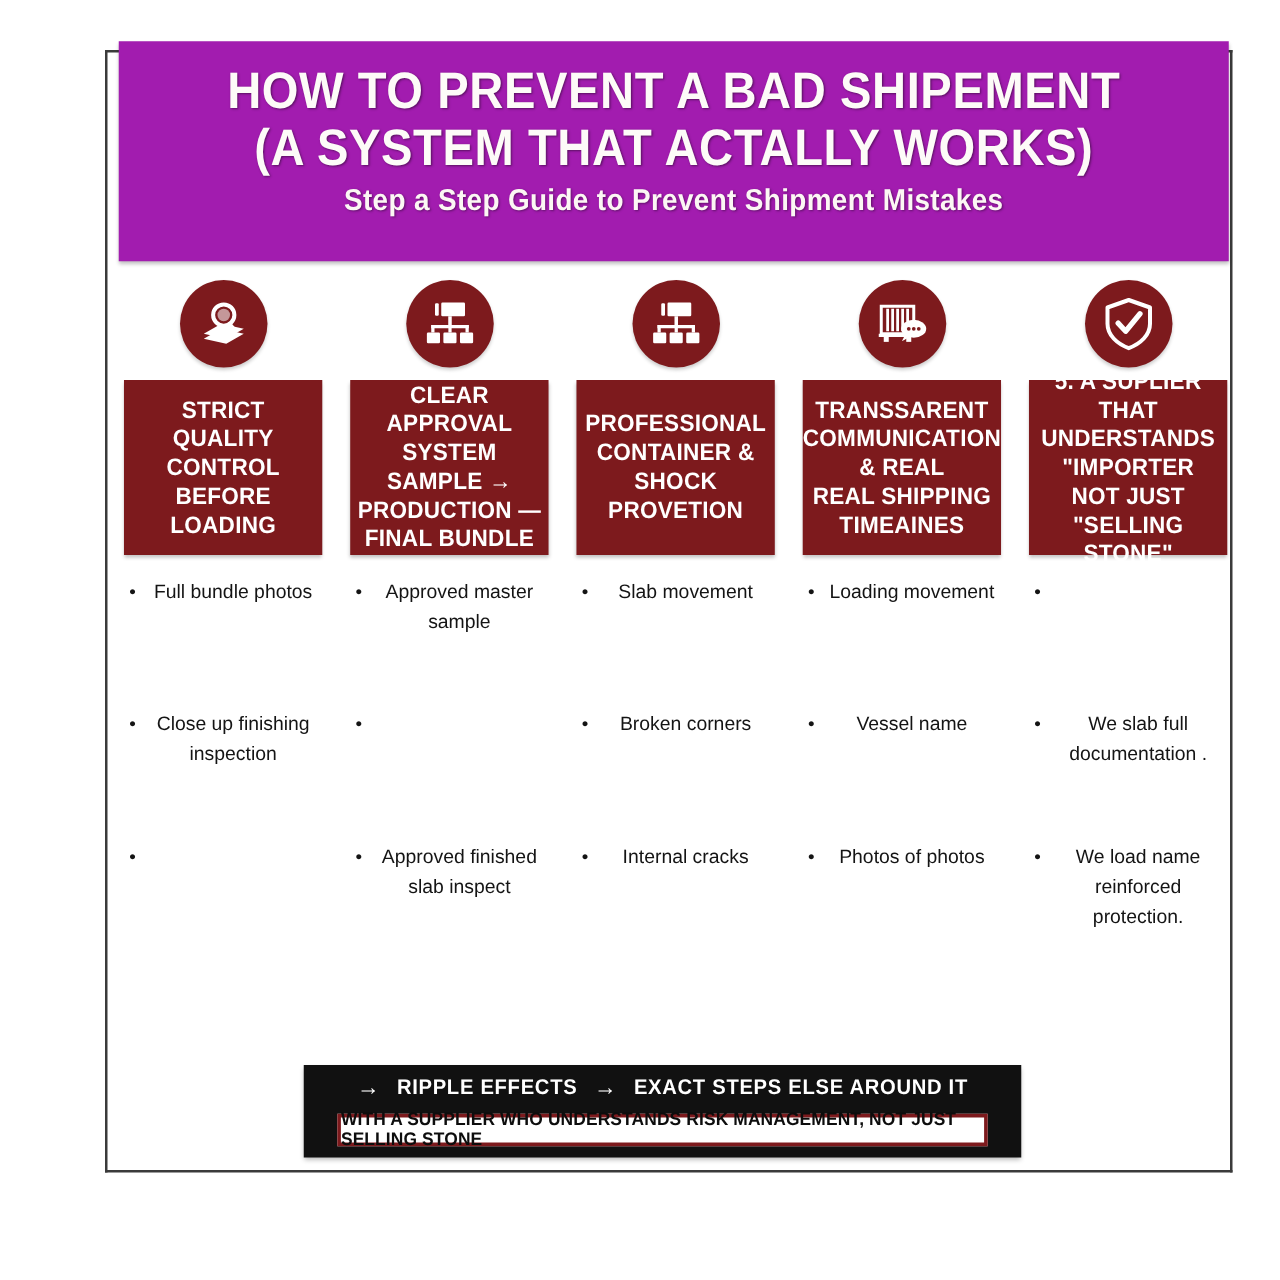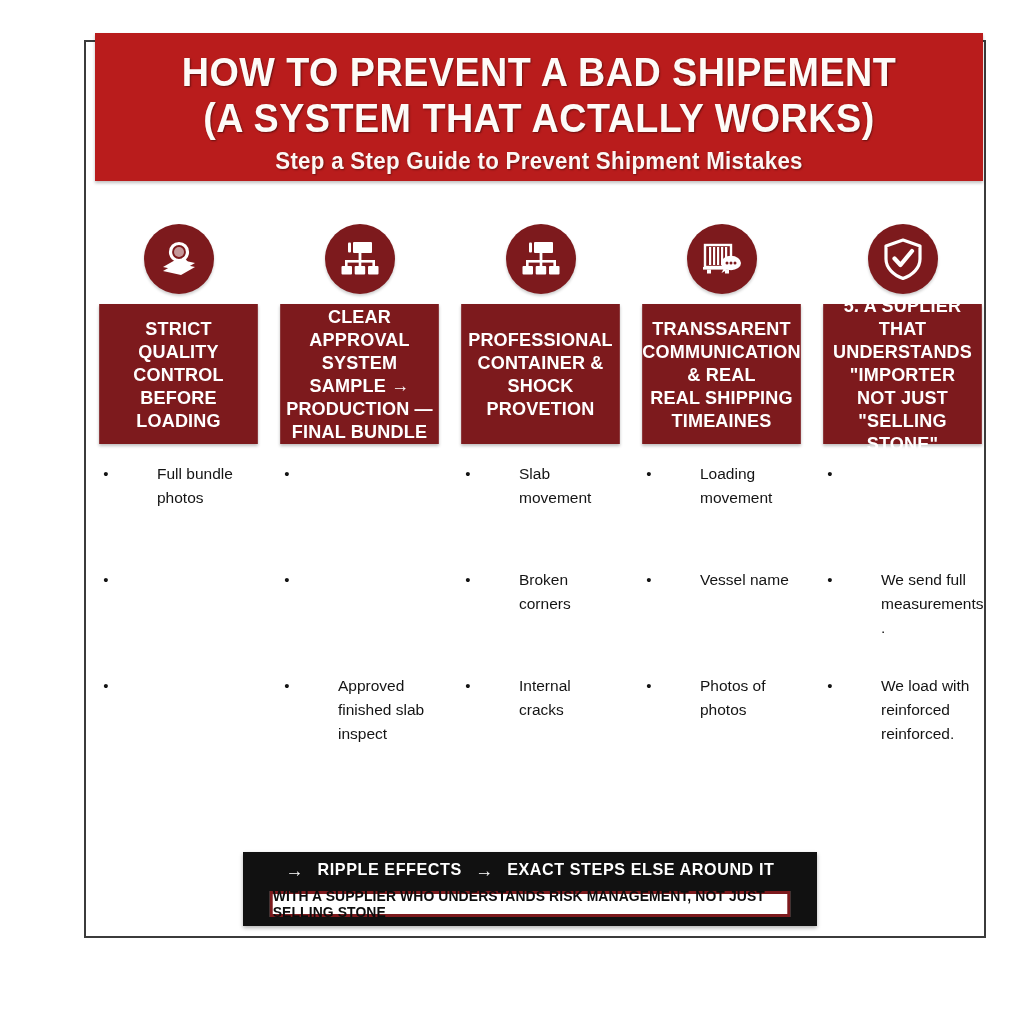"HOW TO PREVENT A BAD" .header { background: #b91c1c -> #a21caf; height: 148px -> 176px }
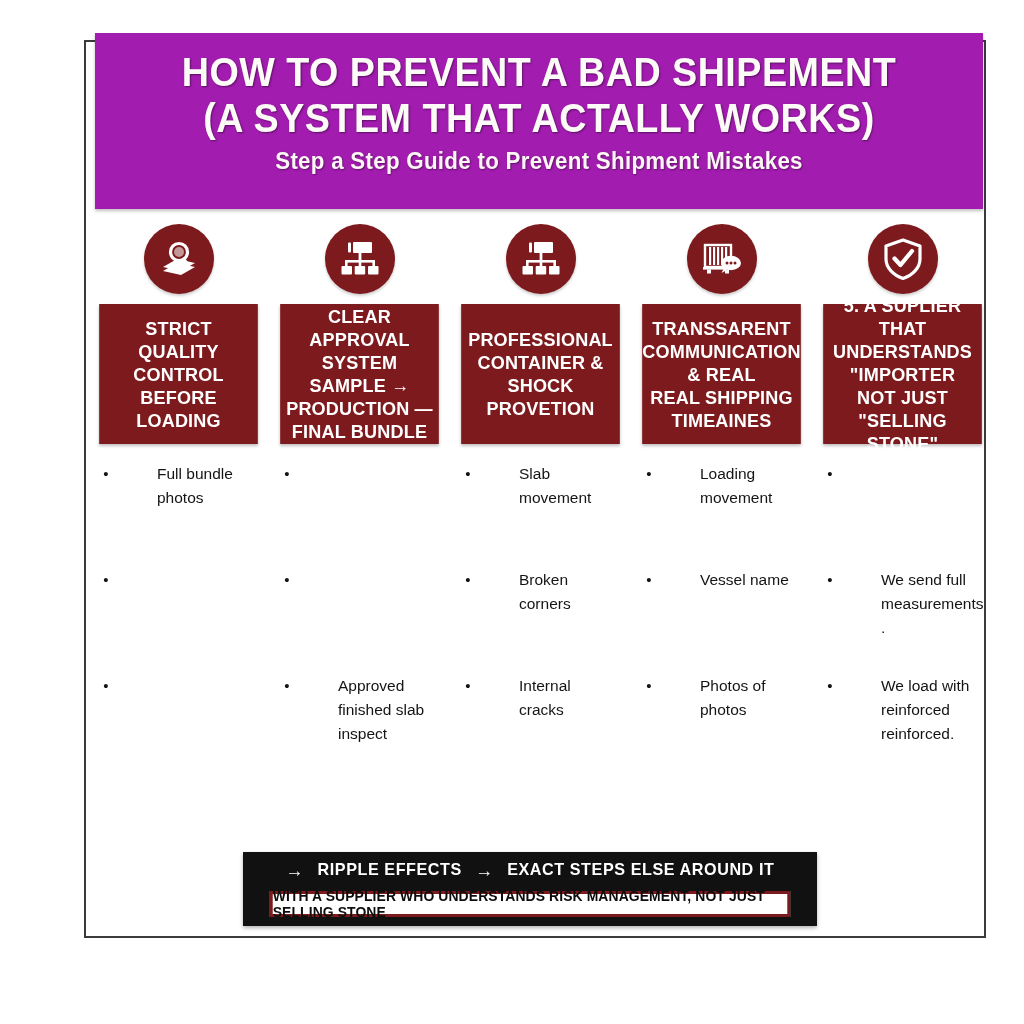"Full bundle photos" .bullet .txt { margin-left: 40px -> none; text-align: left -> center }
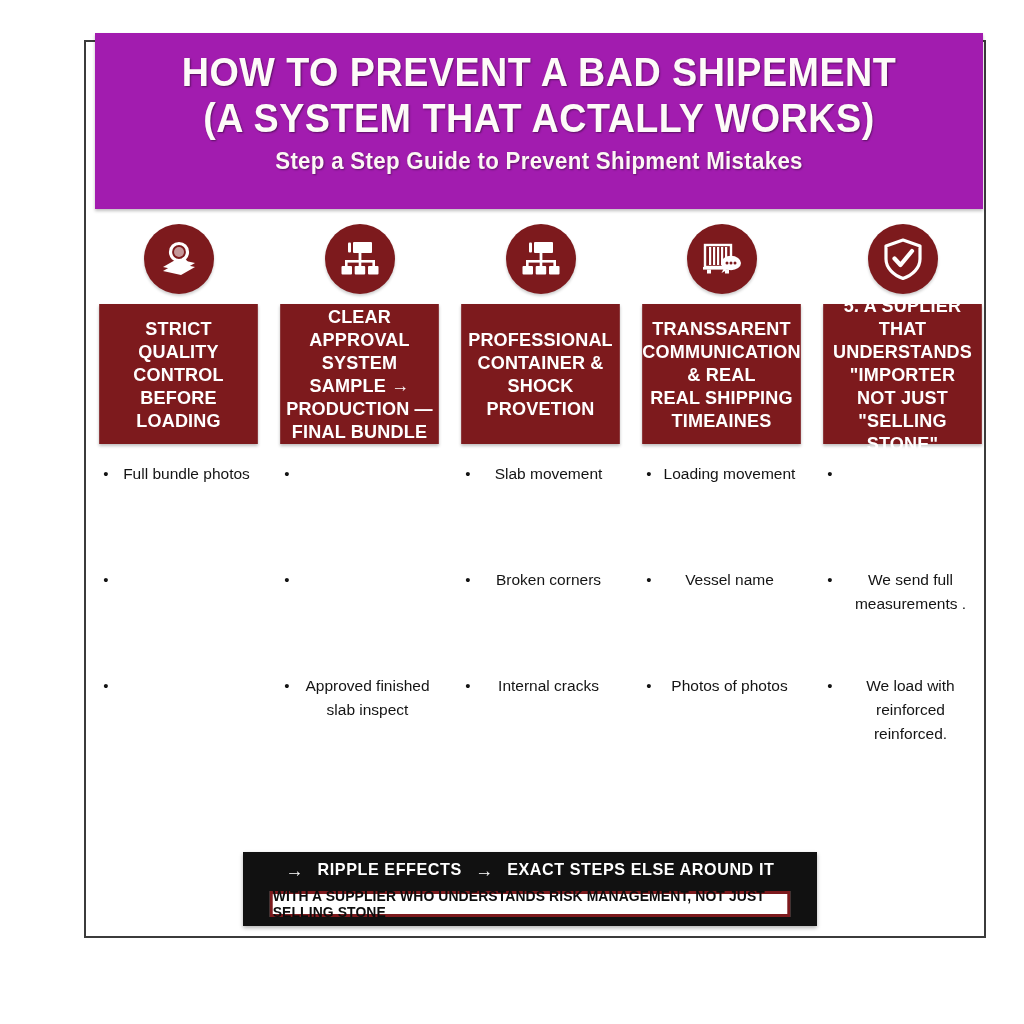"Approved master sample" span.txt { html: none -> <span>Approved master sample</span> }
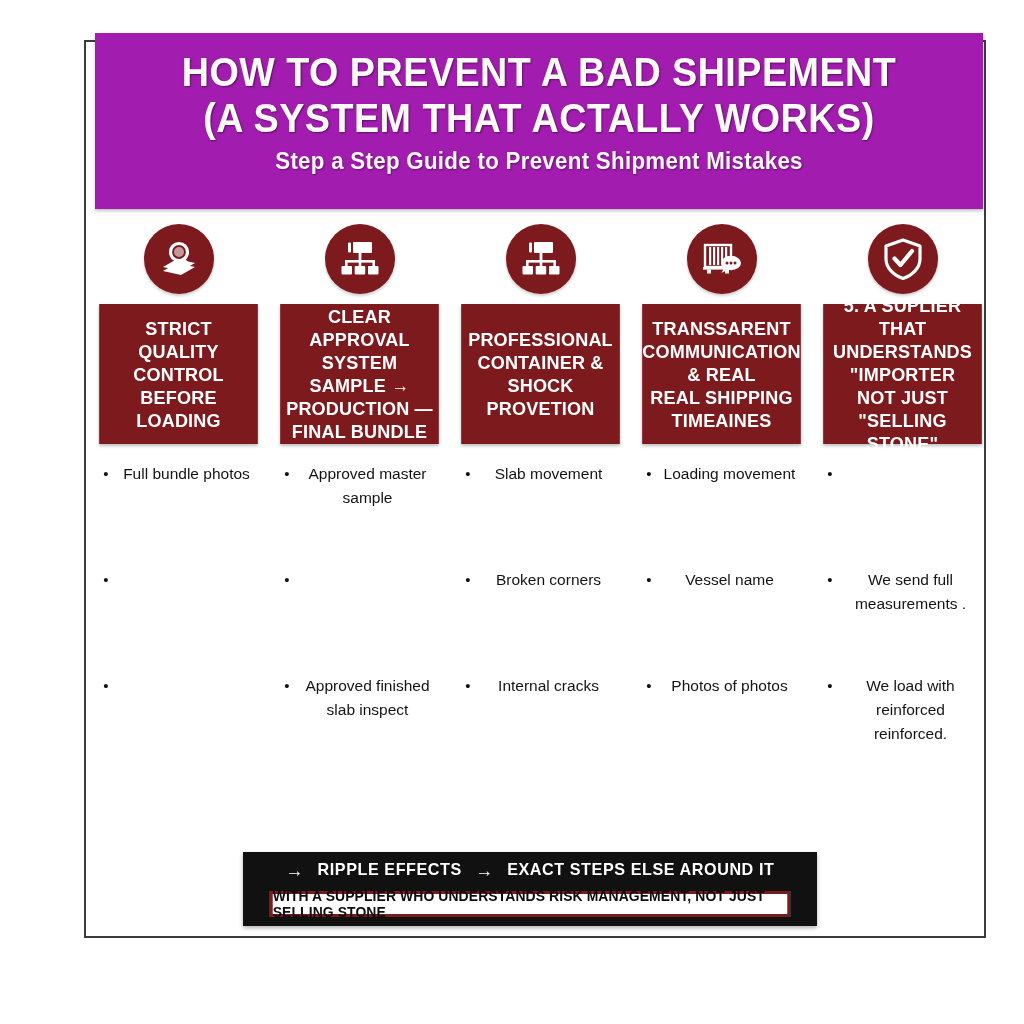"Close up finishing inspection" span.txt { html: none -> <span>Close up finishing inspection</span> }
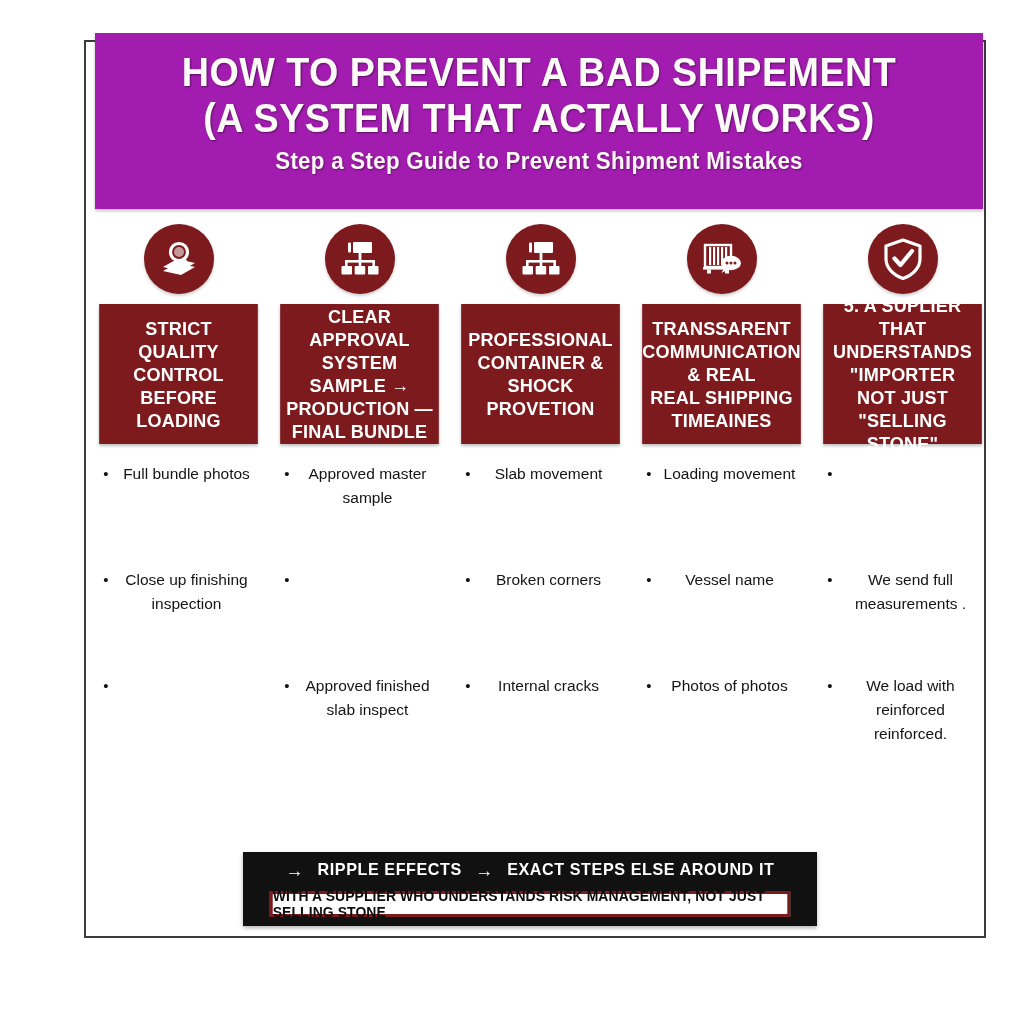"We send full measurements ." span.txt { text: send full measurements -> slab full documentation }
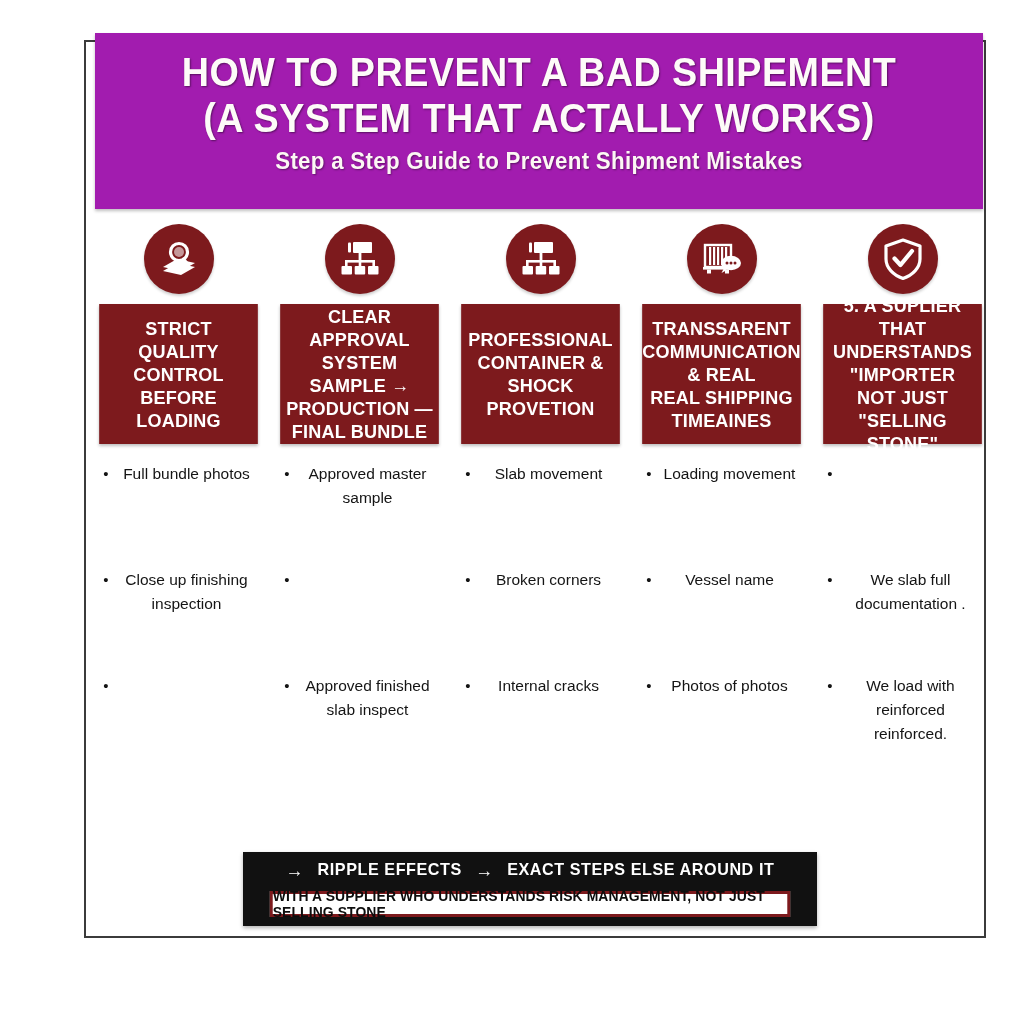"We load with reinforced reinforced." span.txt { text: with reinforced reinforced -> name reinforced protection }
